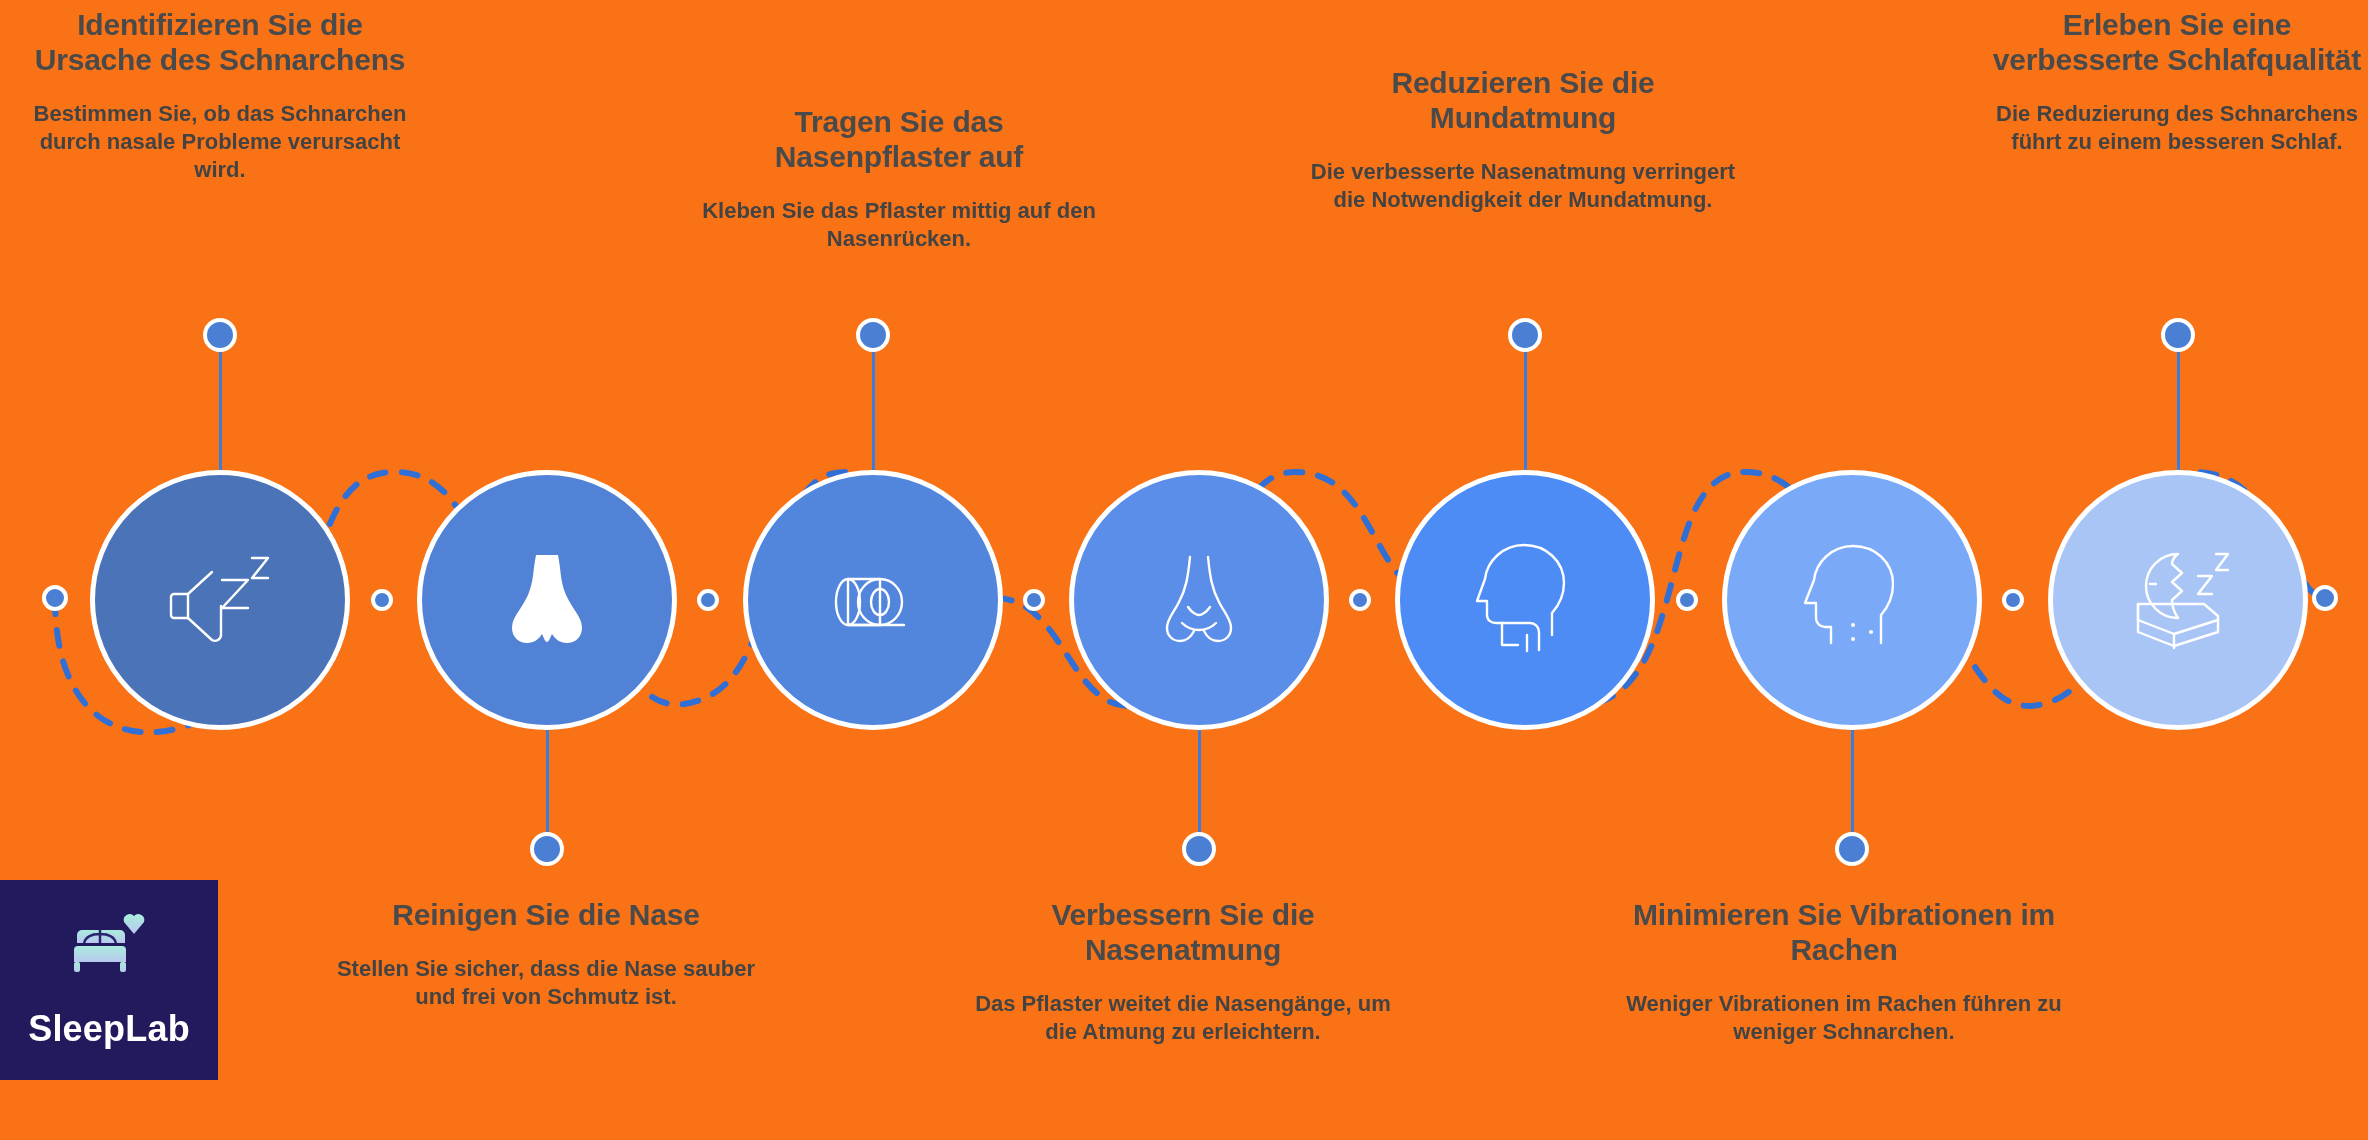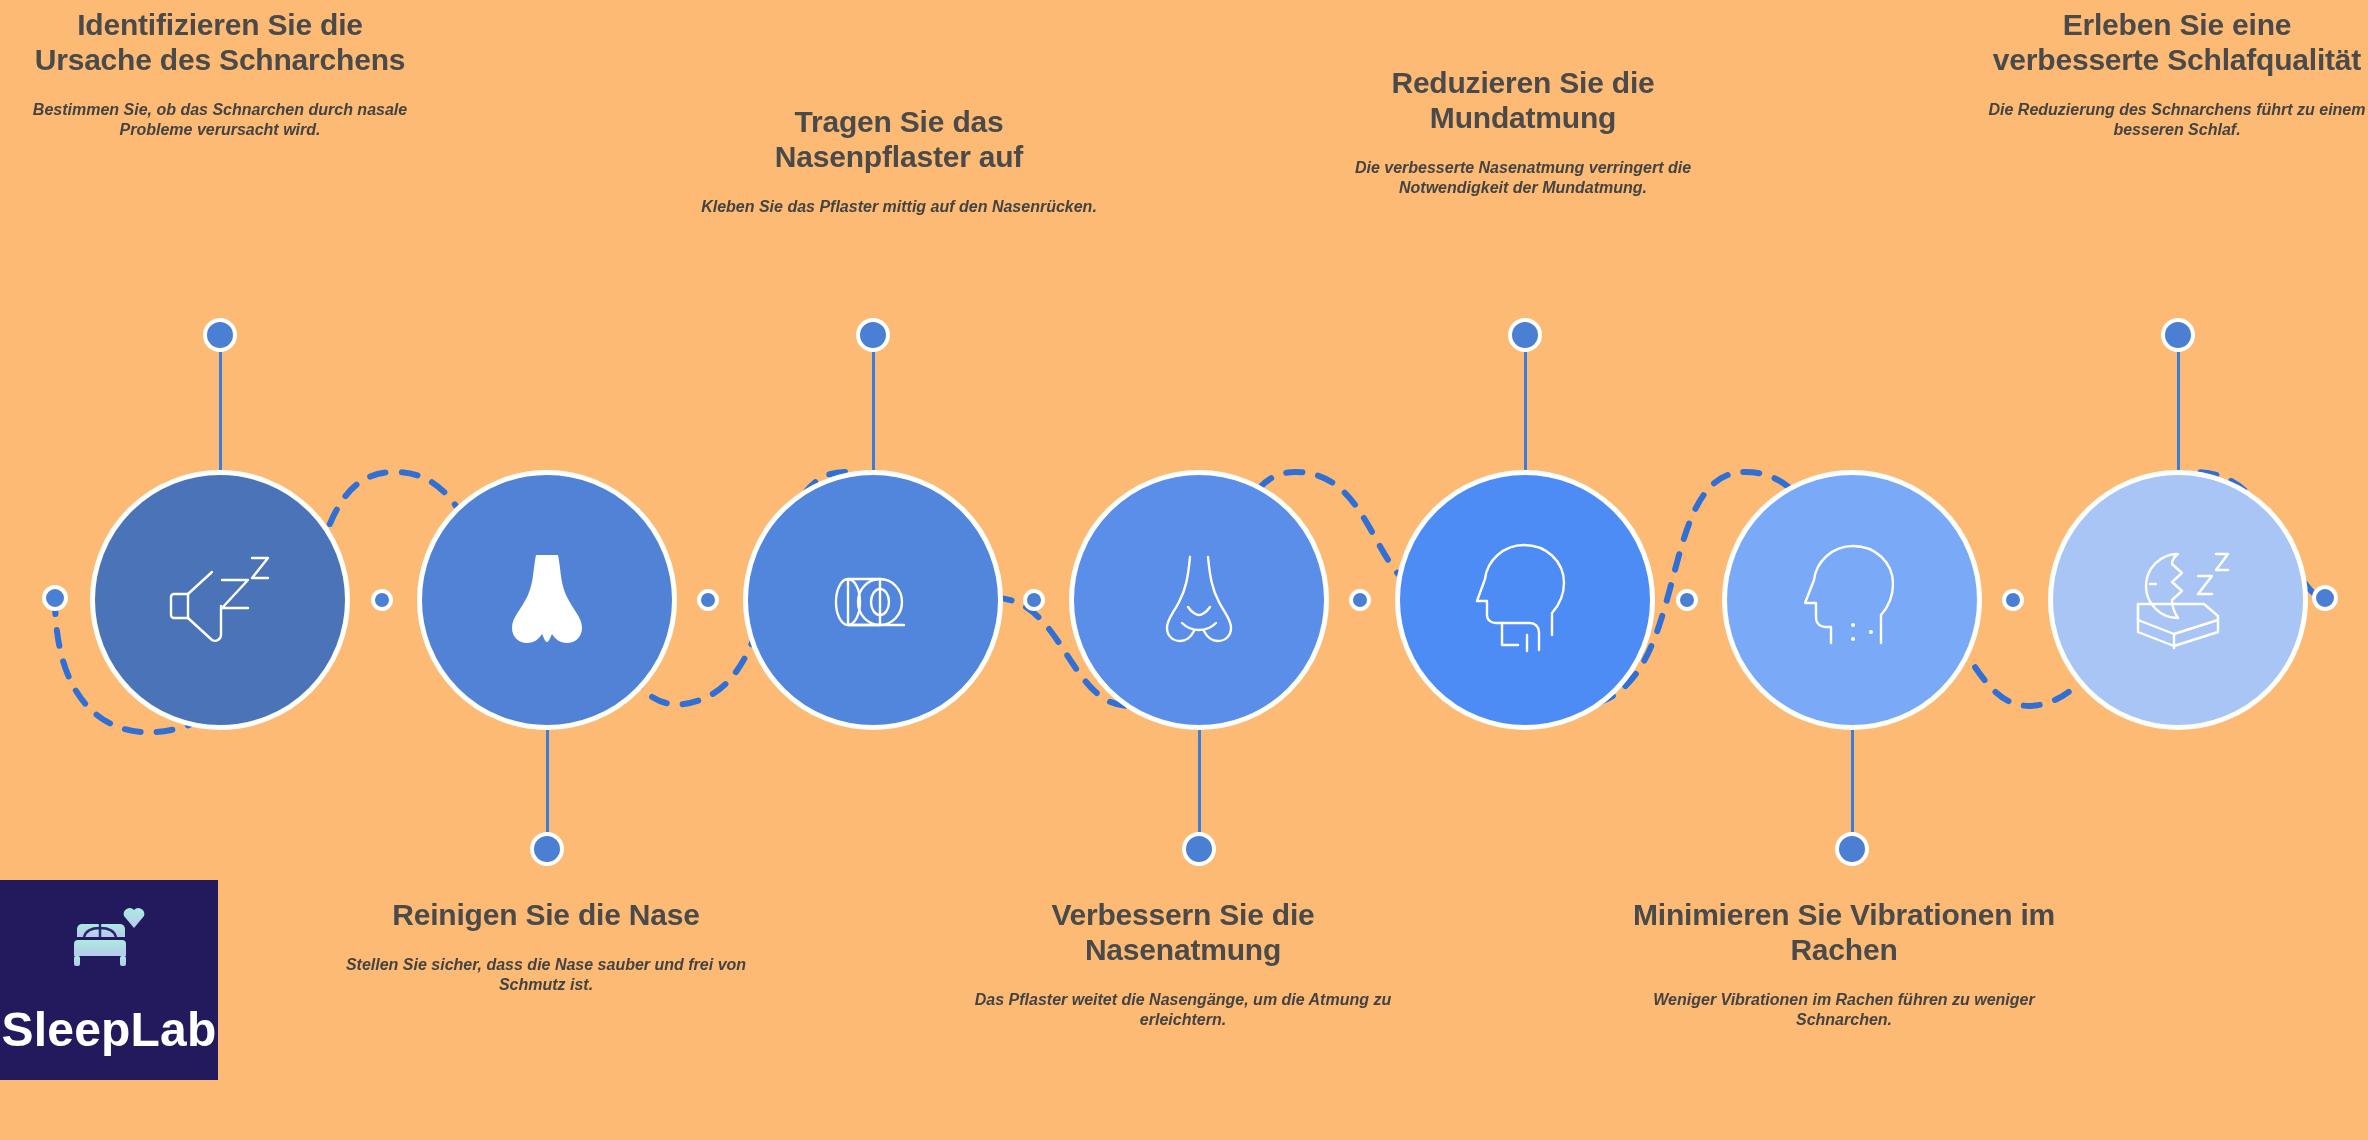"Identifizieren Sie die Ursache des" #stage { background: #fdba74 -> #f97316 }
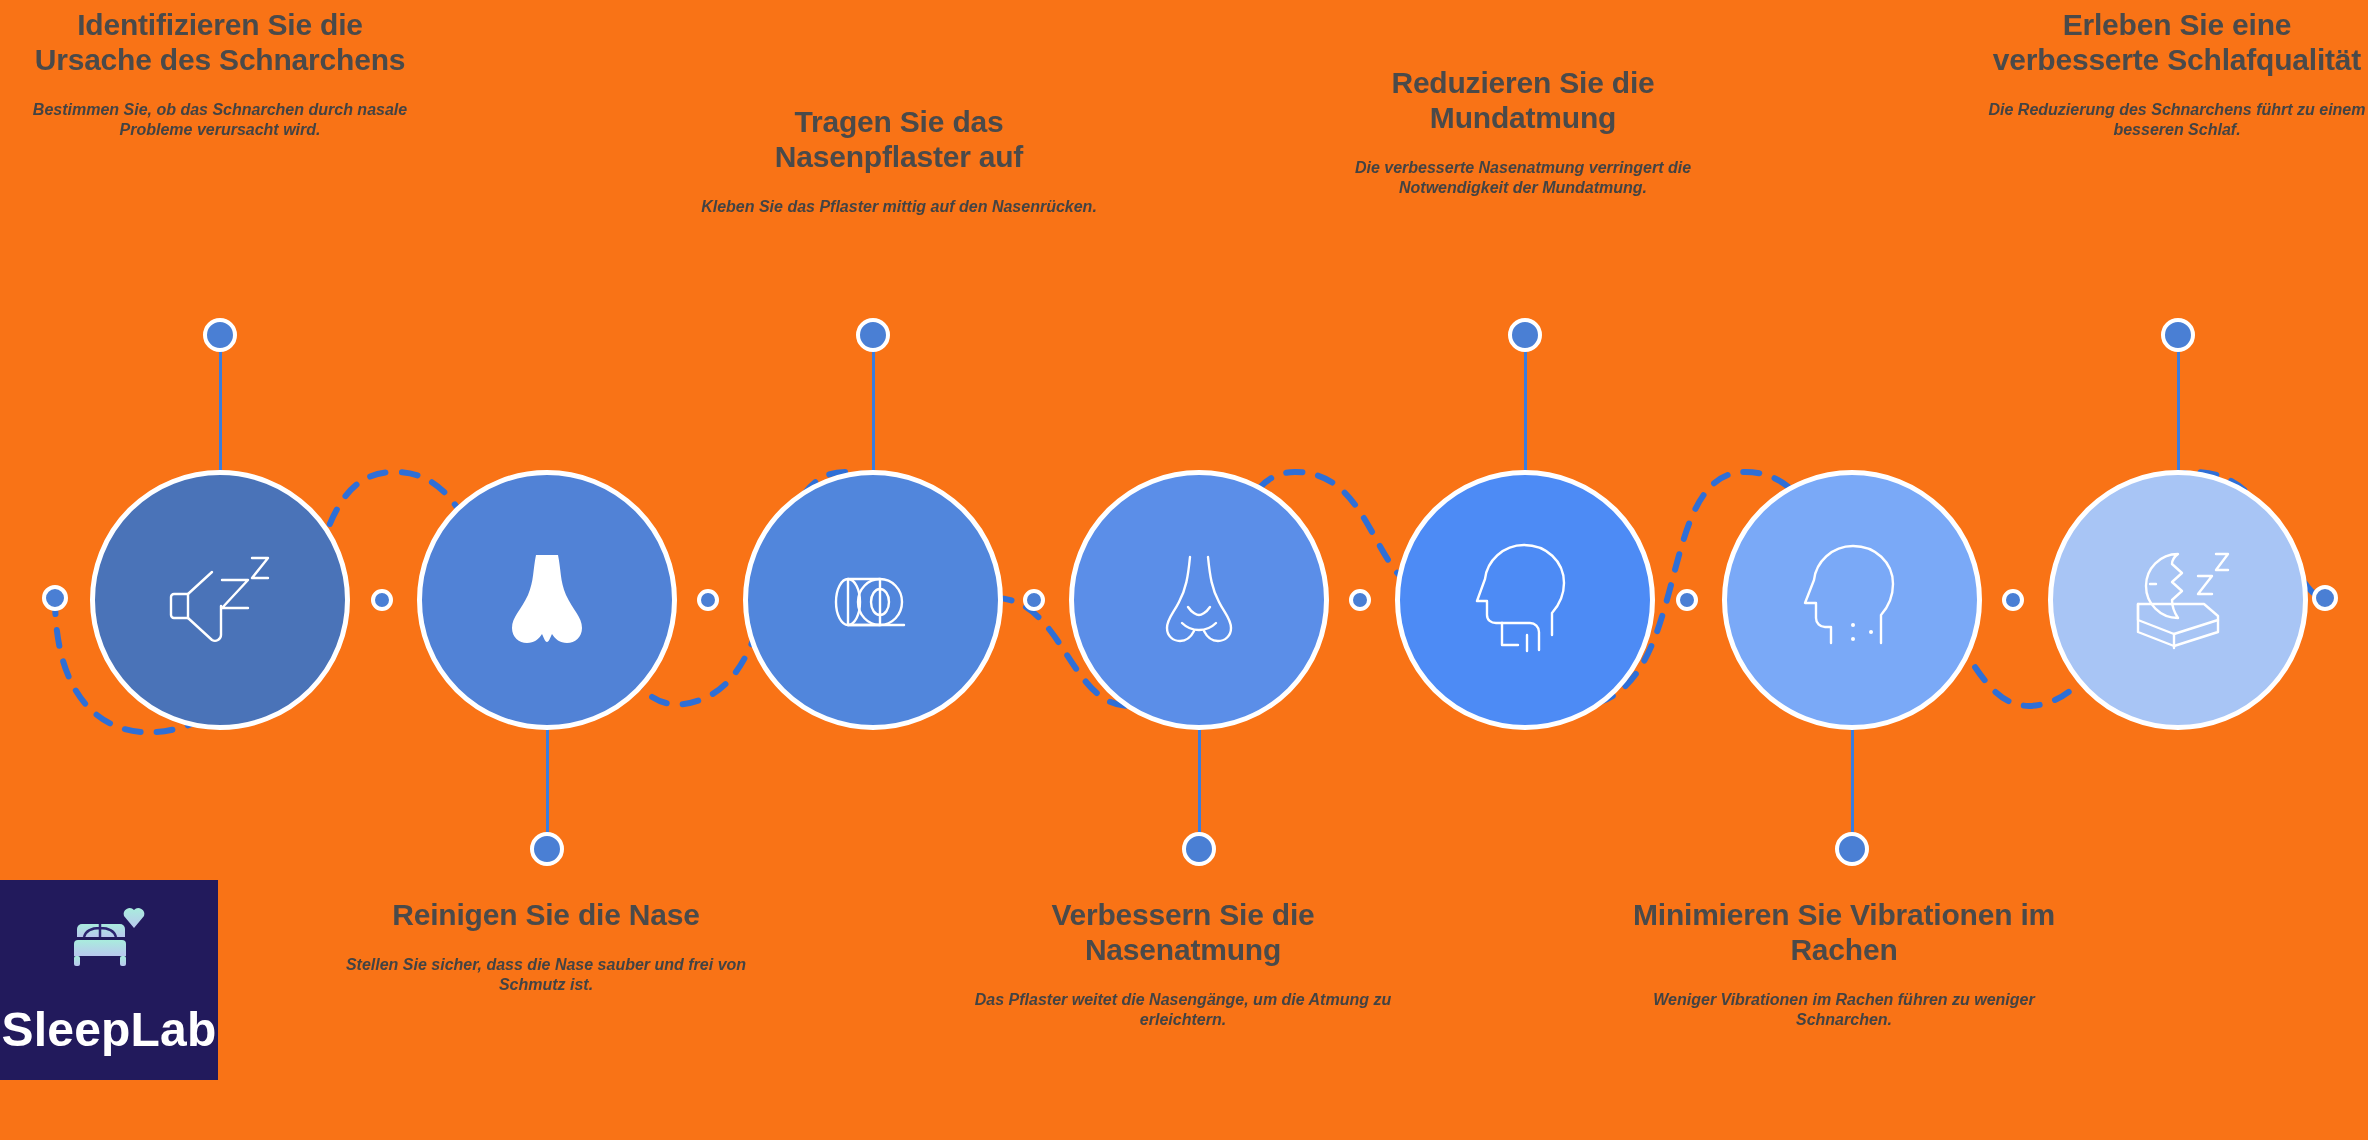"Bestimmen Sie, ob das Schnarchen" .block .sub { font-size: 16px -> 22px; font-style: italic -> none }
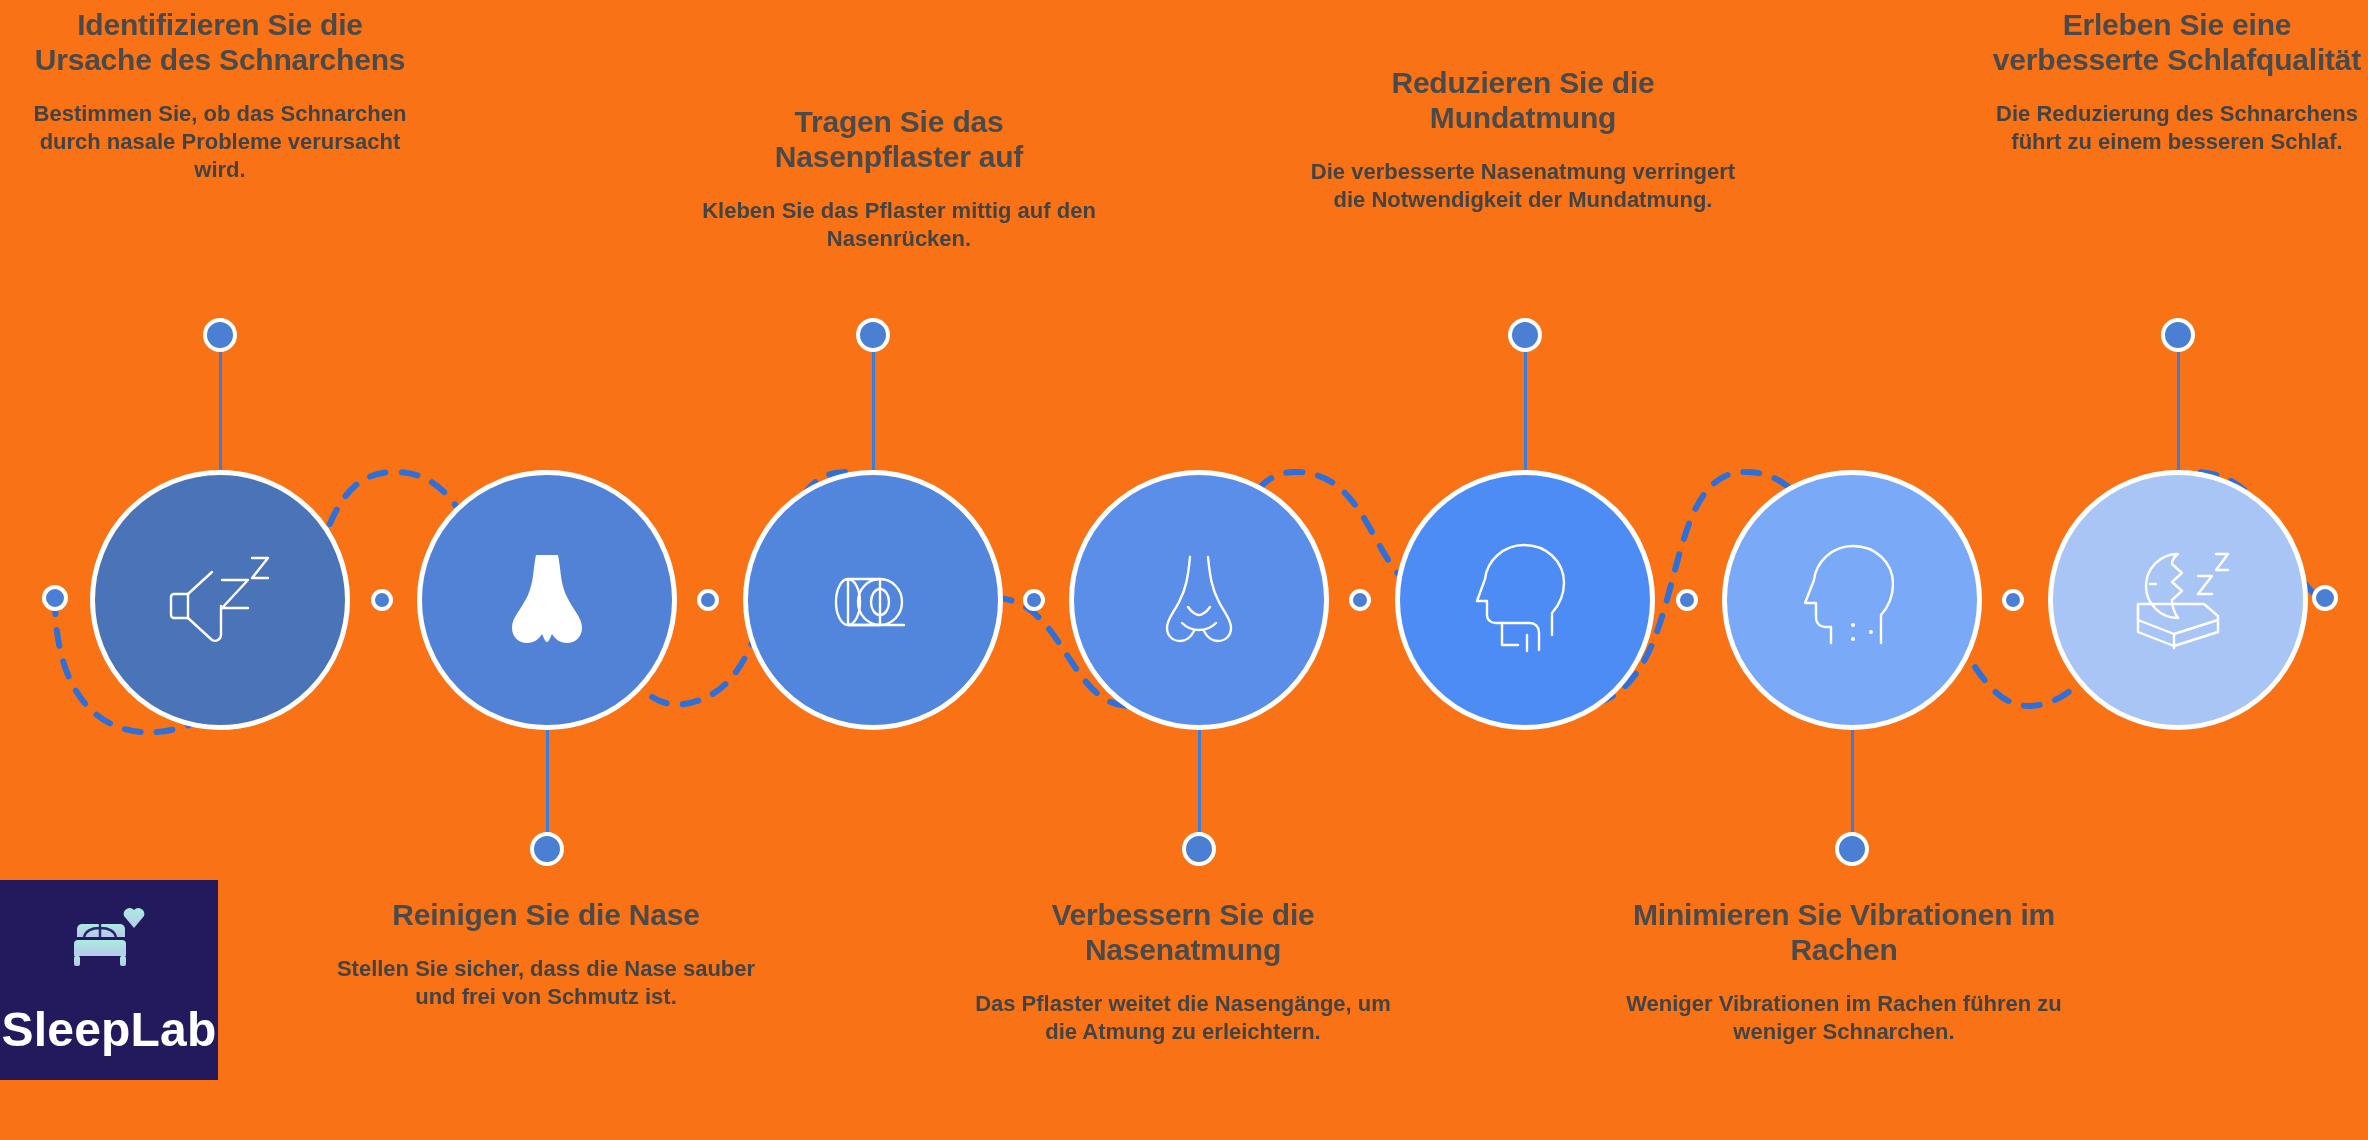"SleepLab" #logo .wordmark { font-size: 48px -> 36px }
